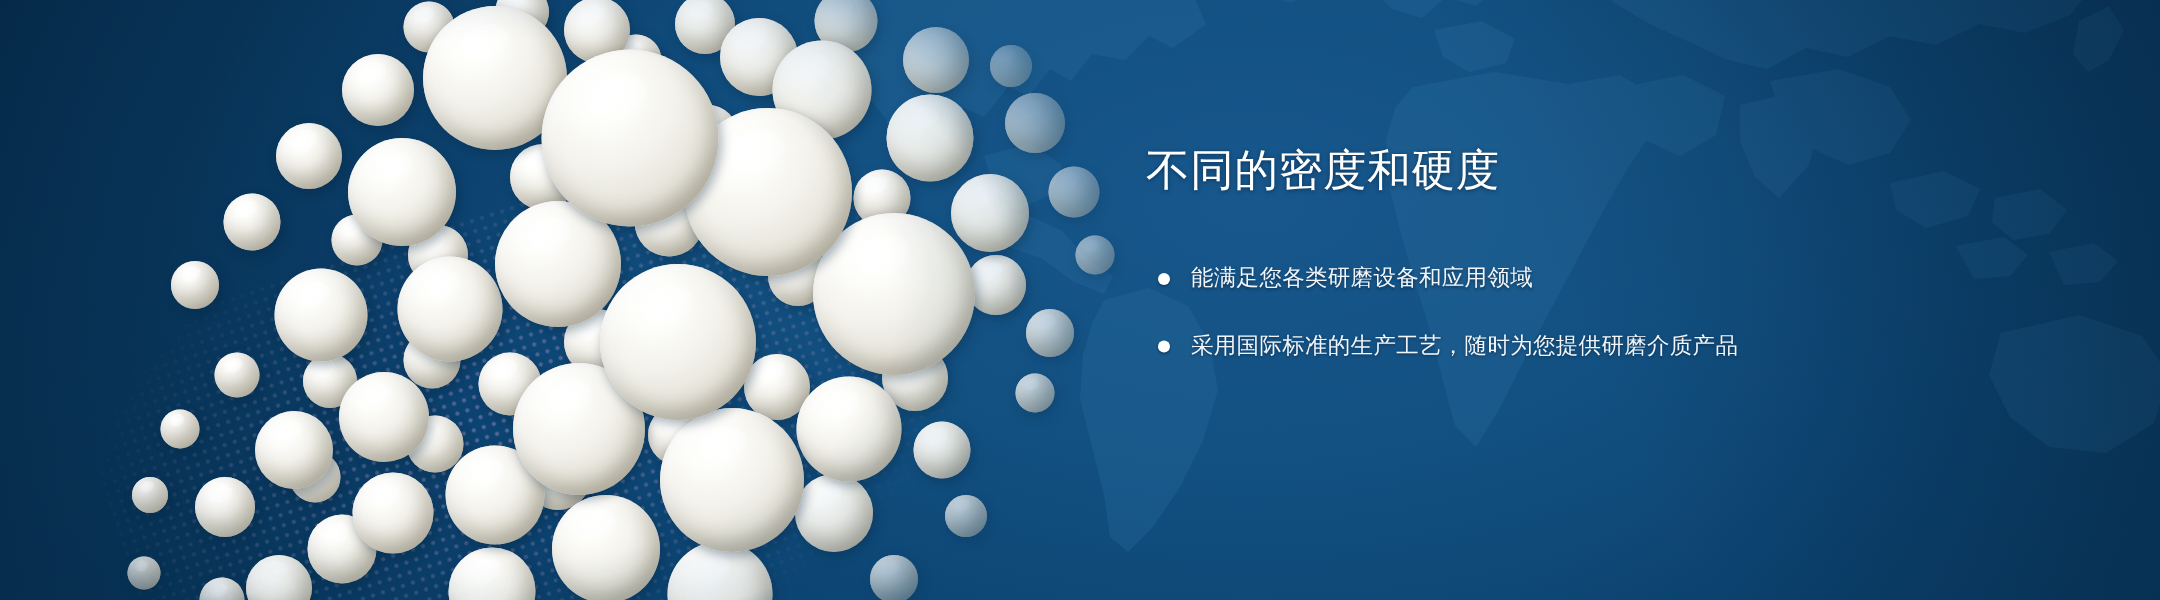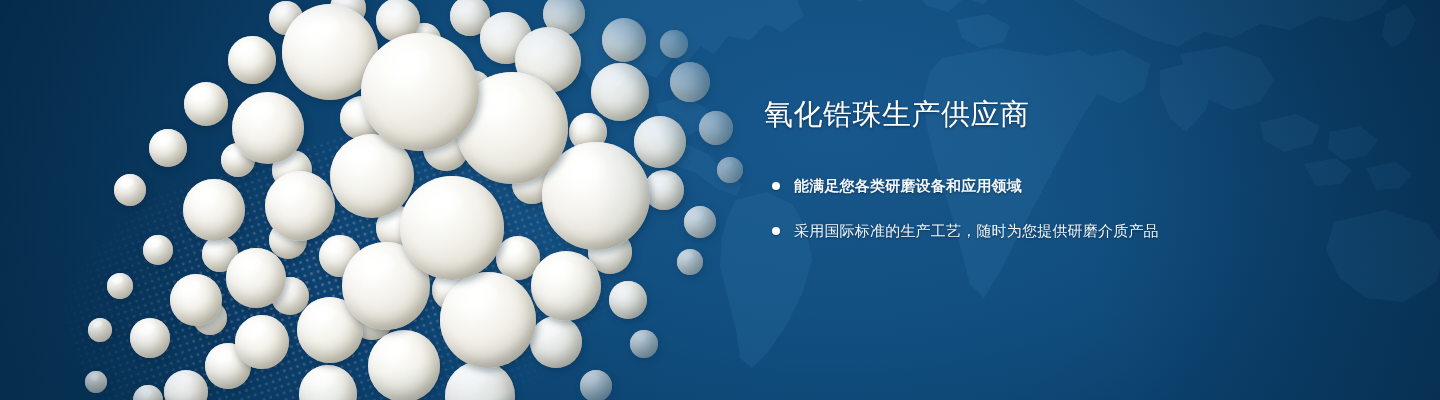"氧化锆珠生产供应商" h1.headline { text: 氧化锆珠生产供应商 -> 不同的密度和硬度 }
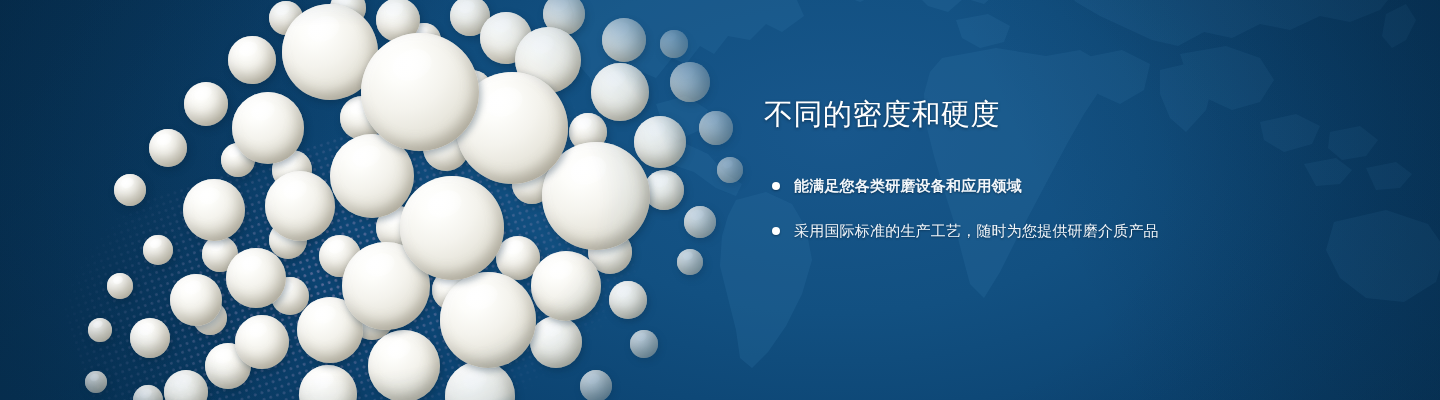"能满足您各类研磨设备和应用领域" .bullet-line2 { font-weight: bold -> none }
